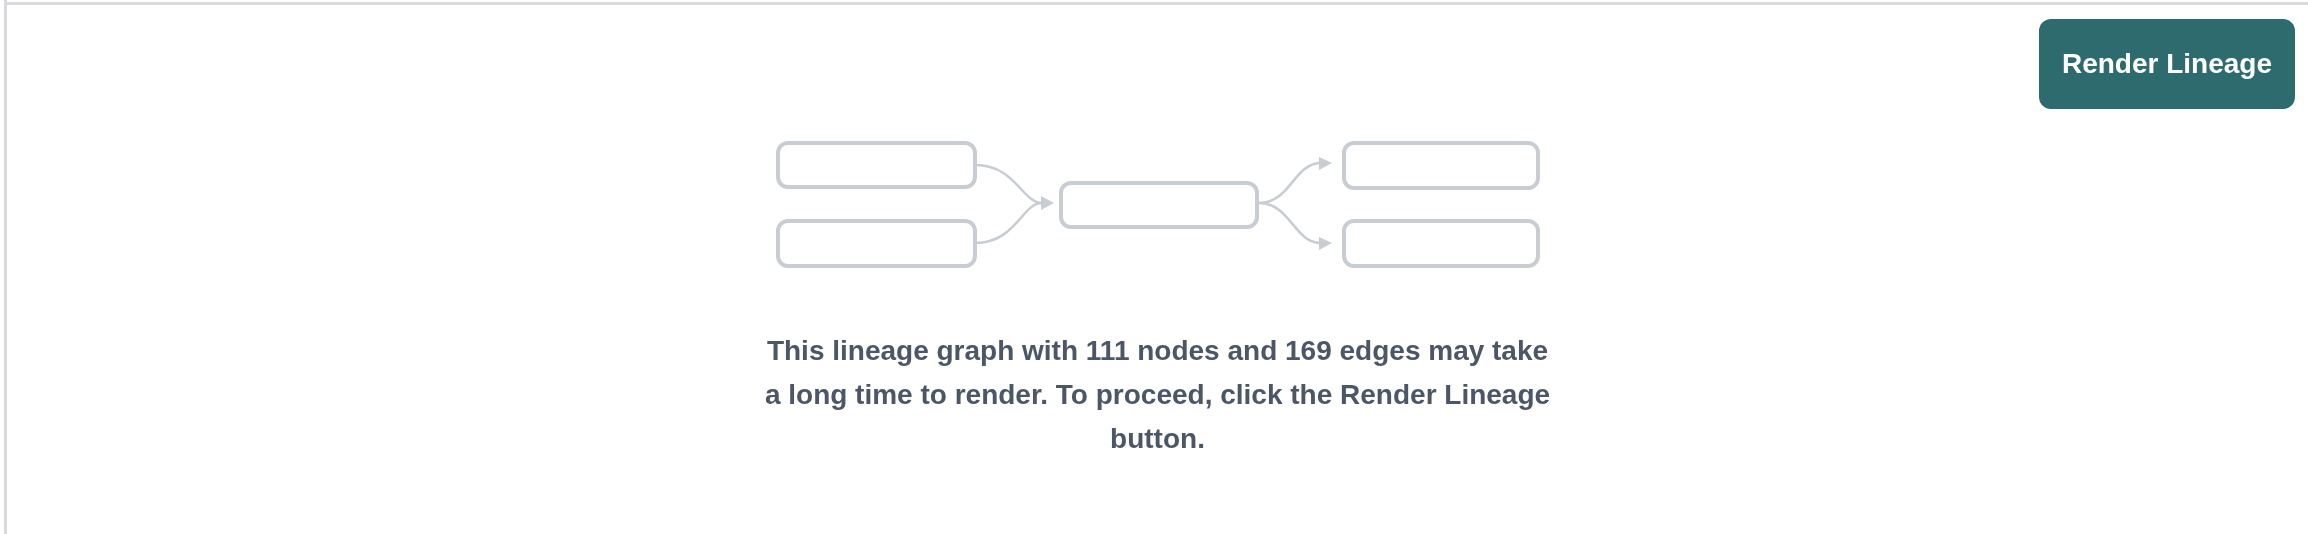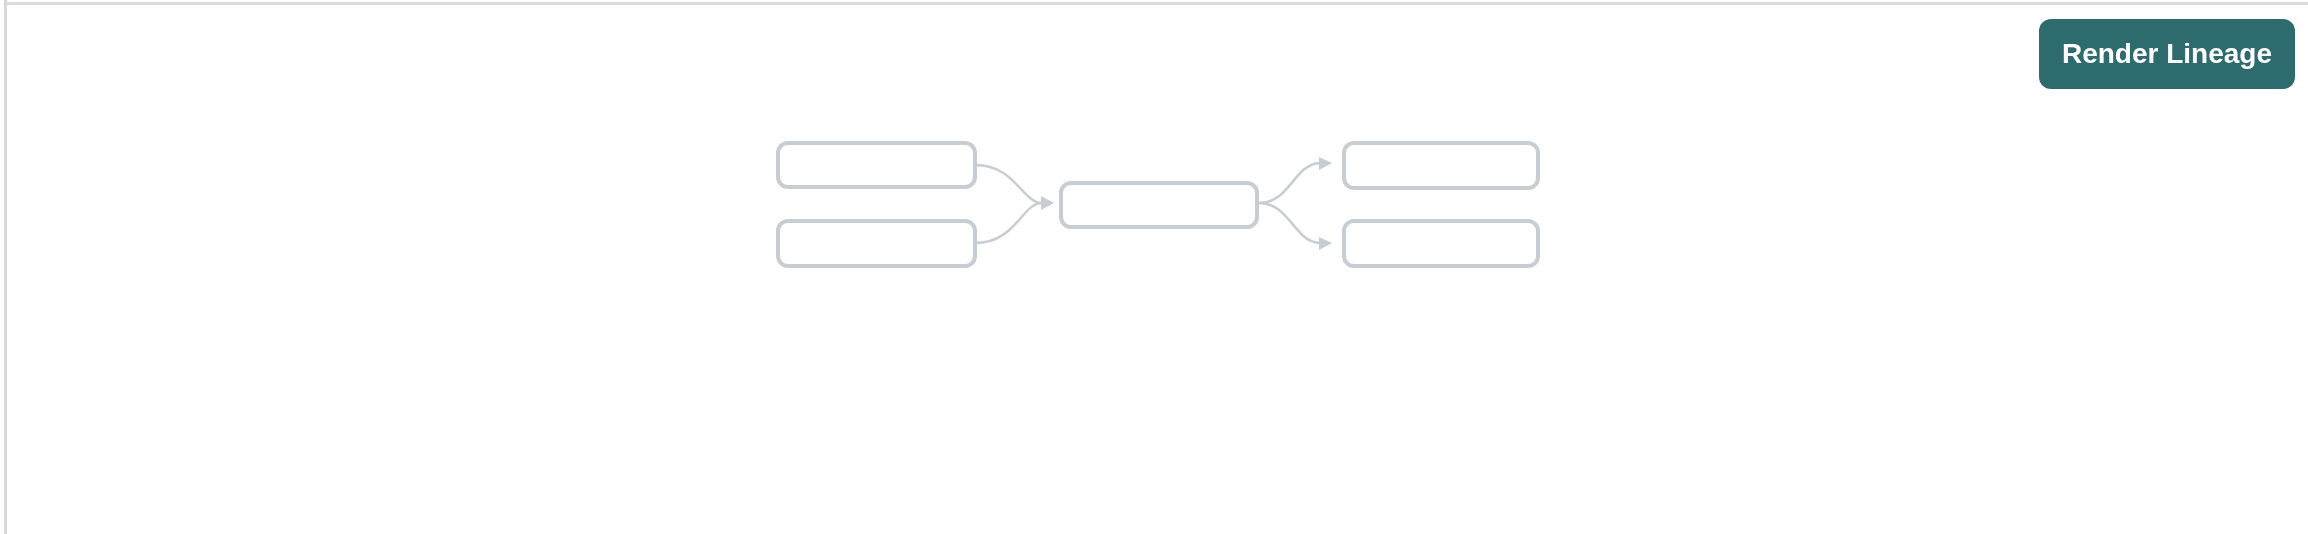"Render Lineage" .render-btn { height: 70px -> 90px }
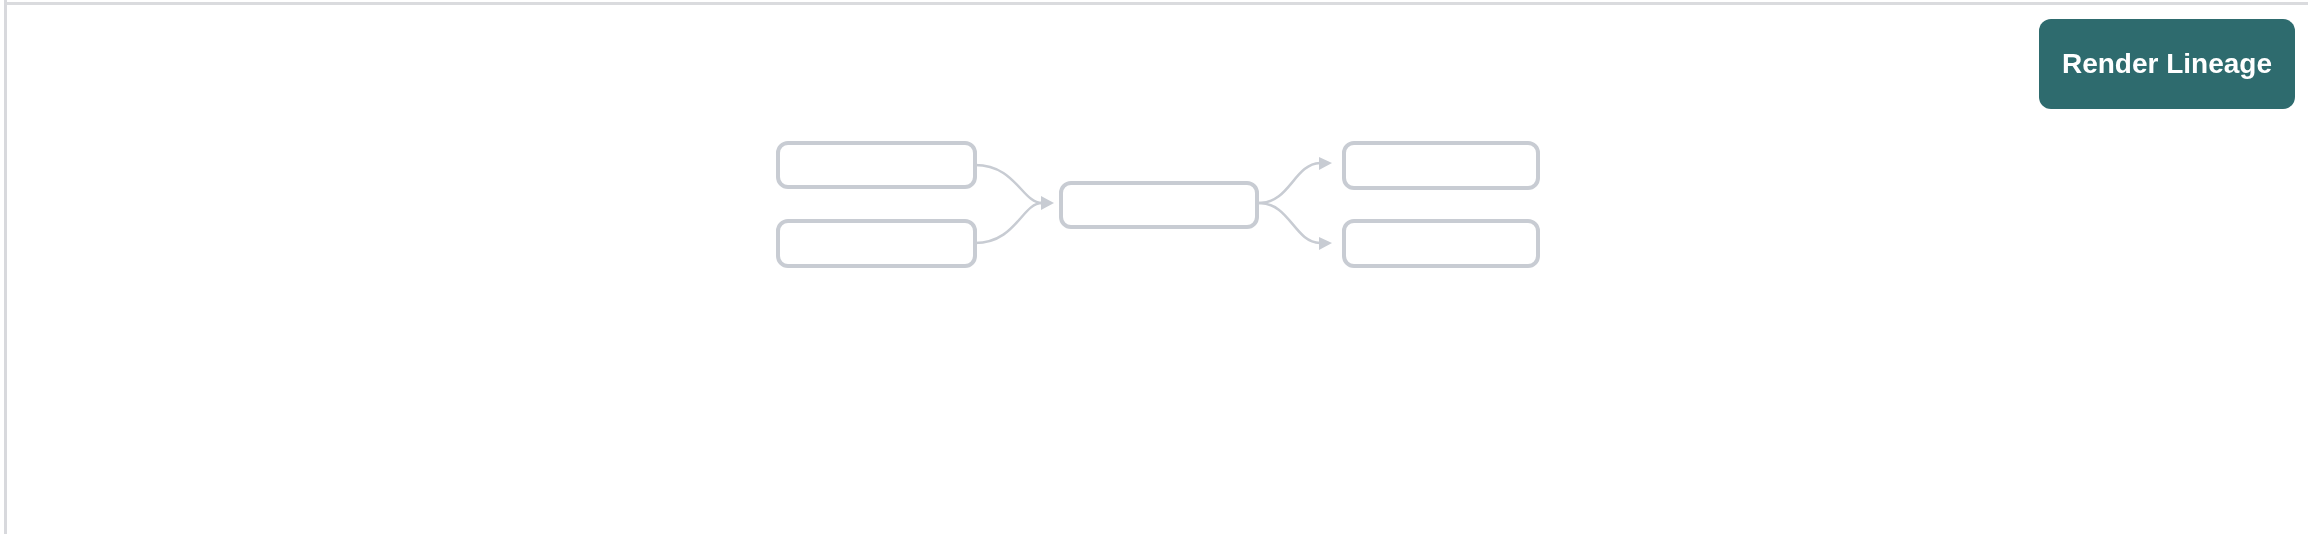"This lineage graph with 111" div.message { html: none -> <div> <div>This lineage graph with 111 nodes and 169 edges may take</div> <div>a long time to render. To proceed, click the Render Lineage</div> <div>button.</div> </div> }
